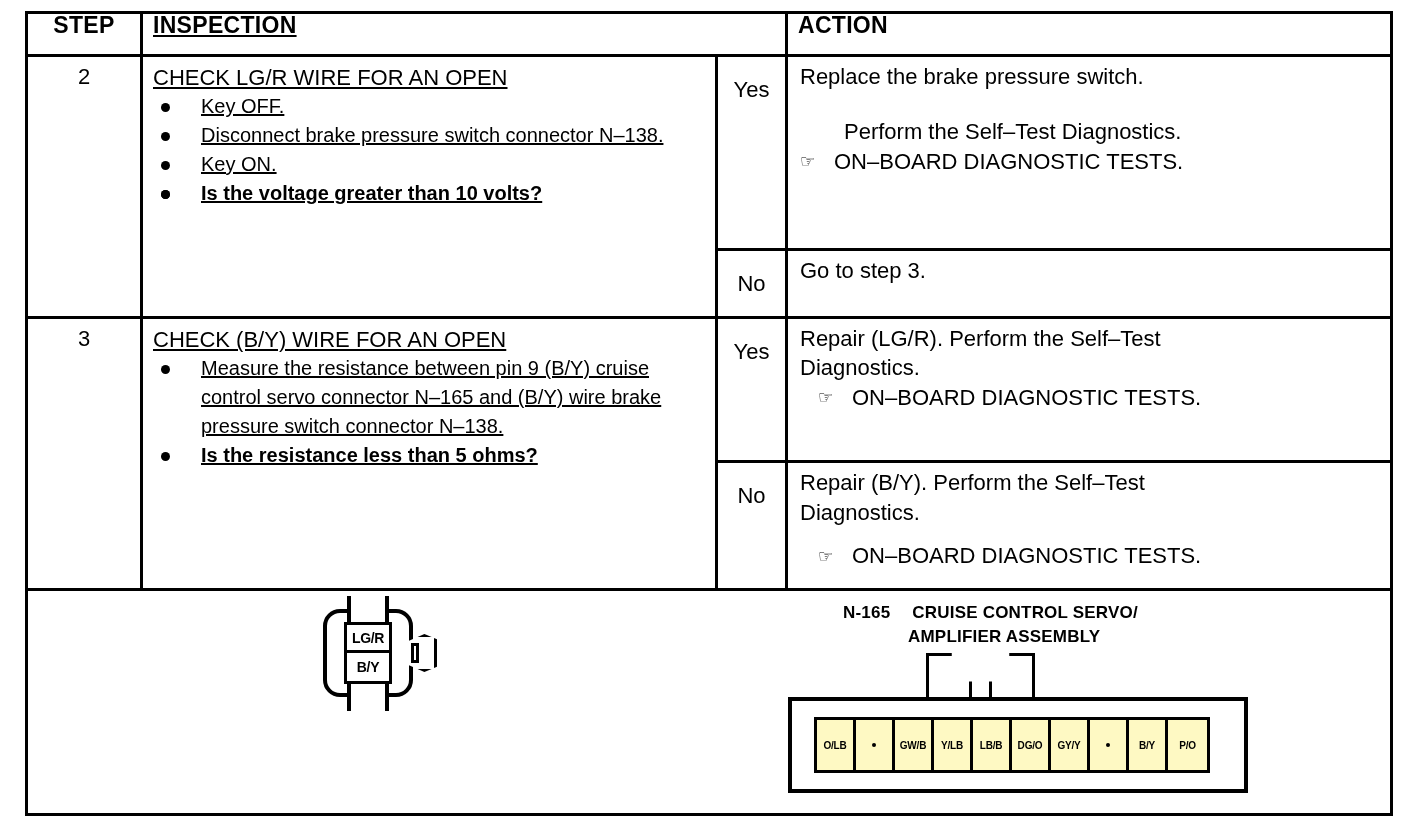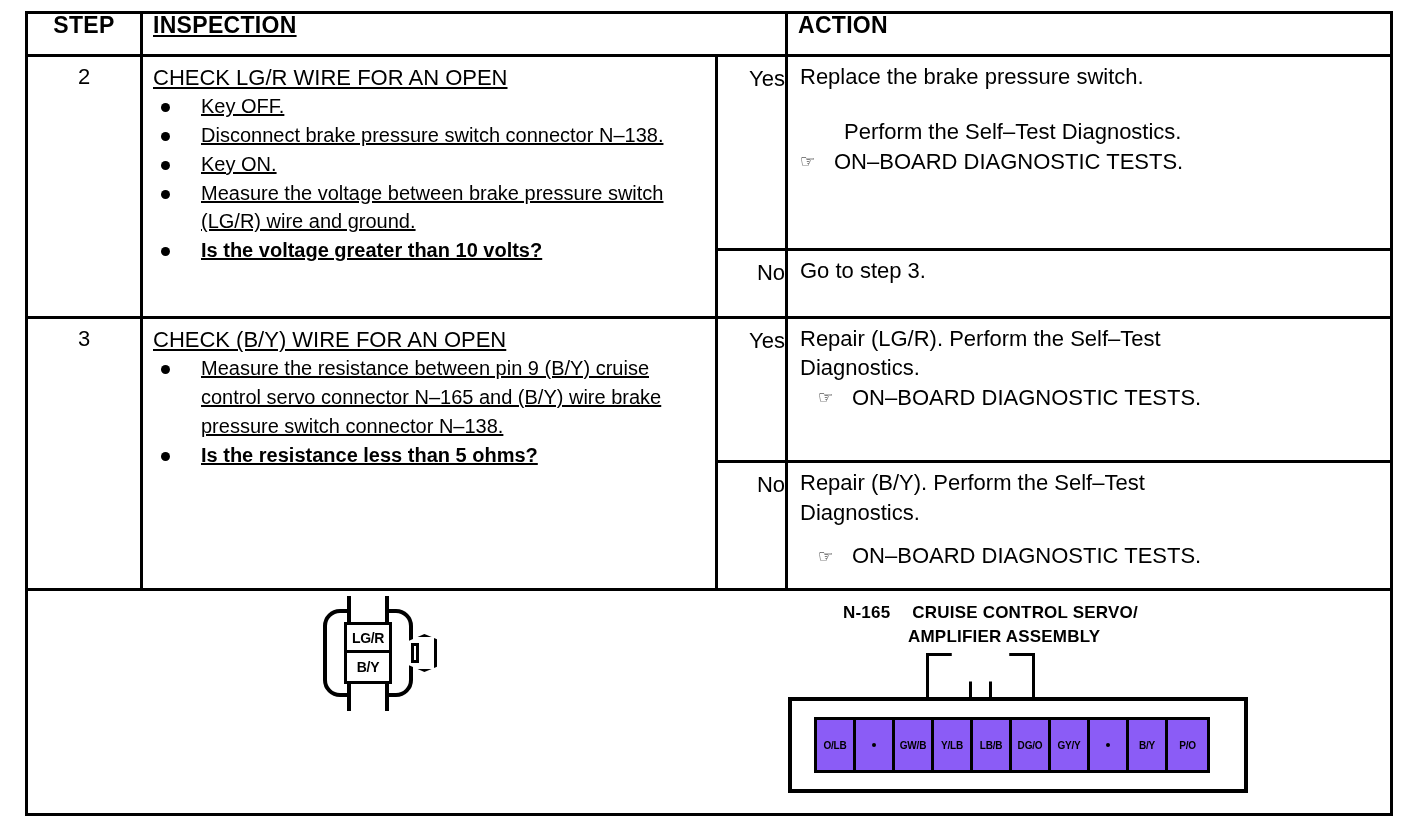"Yes" .yn-cell { padding: 9px 0 0 0 -> 20px 0 0 0; text-align: right -> center }
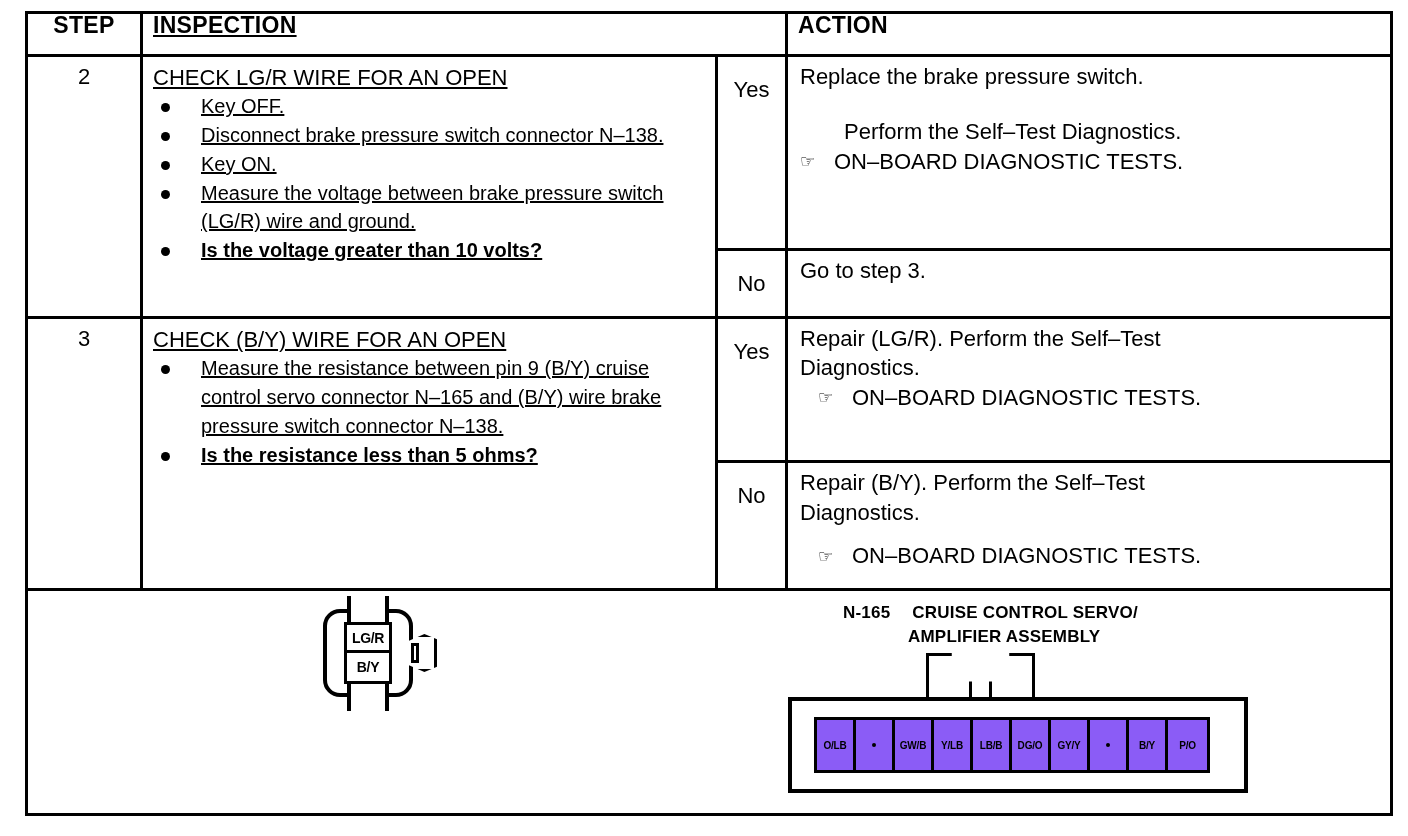"Measure the voltage between brake" span { html: <span>Measure the voltage between brake pressure switch (LG/R) wire and ground.</span> -> none }
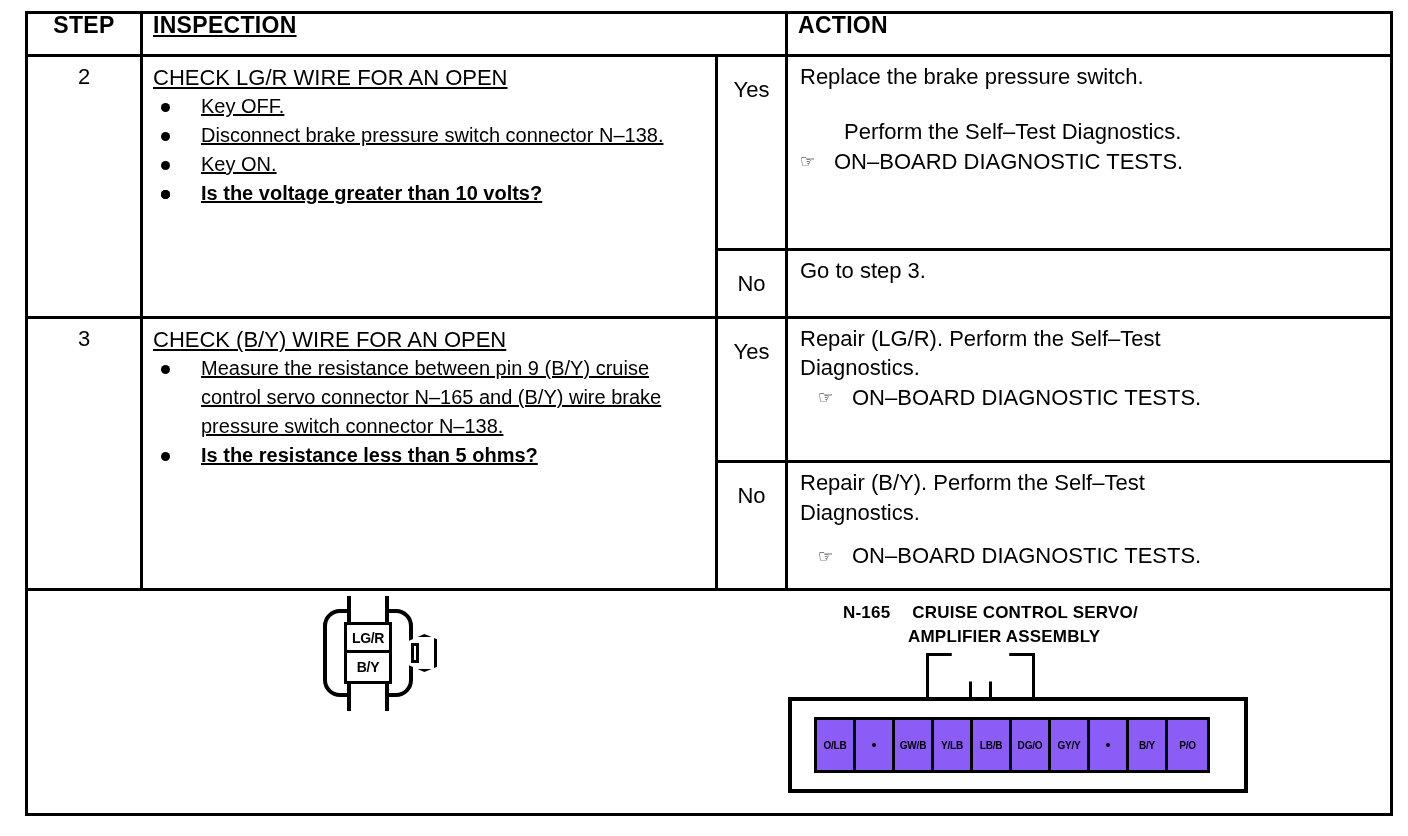"O/LB" .cr-pinstrip { background: #8b5cf6 -> #fef9c3 }
